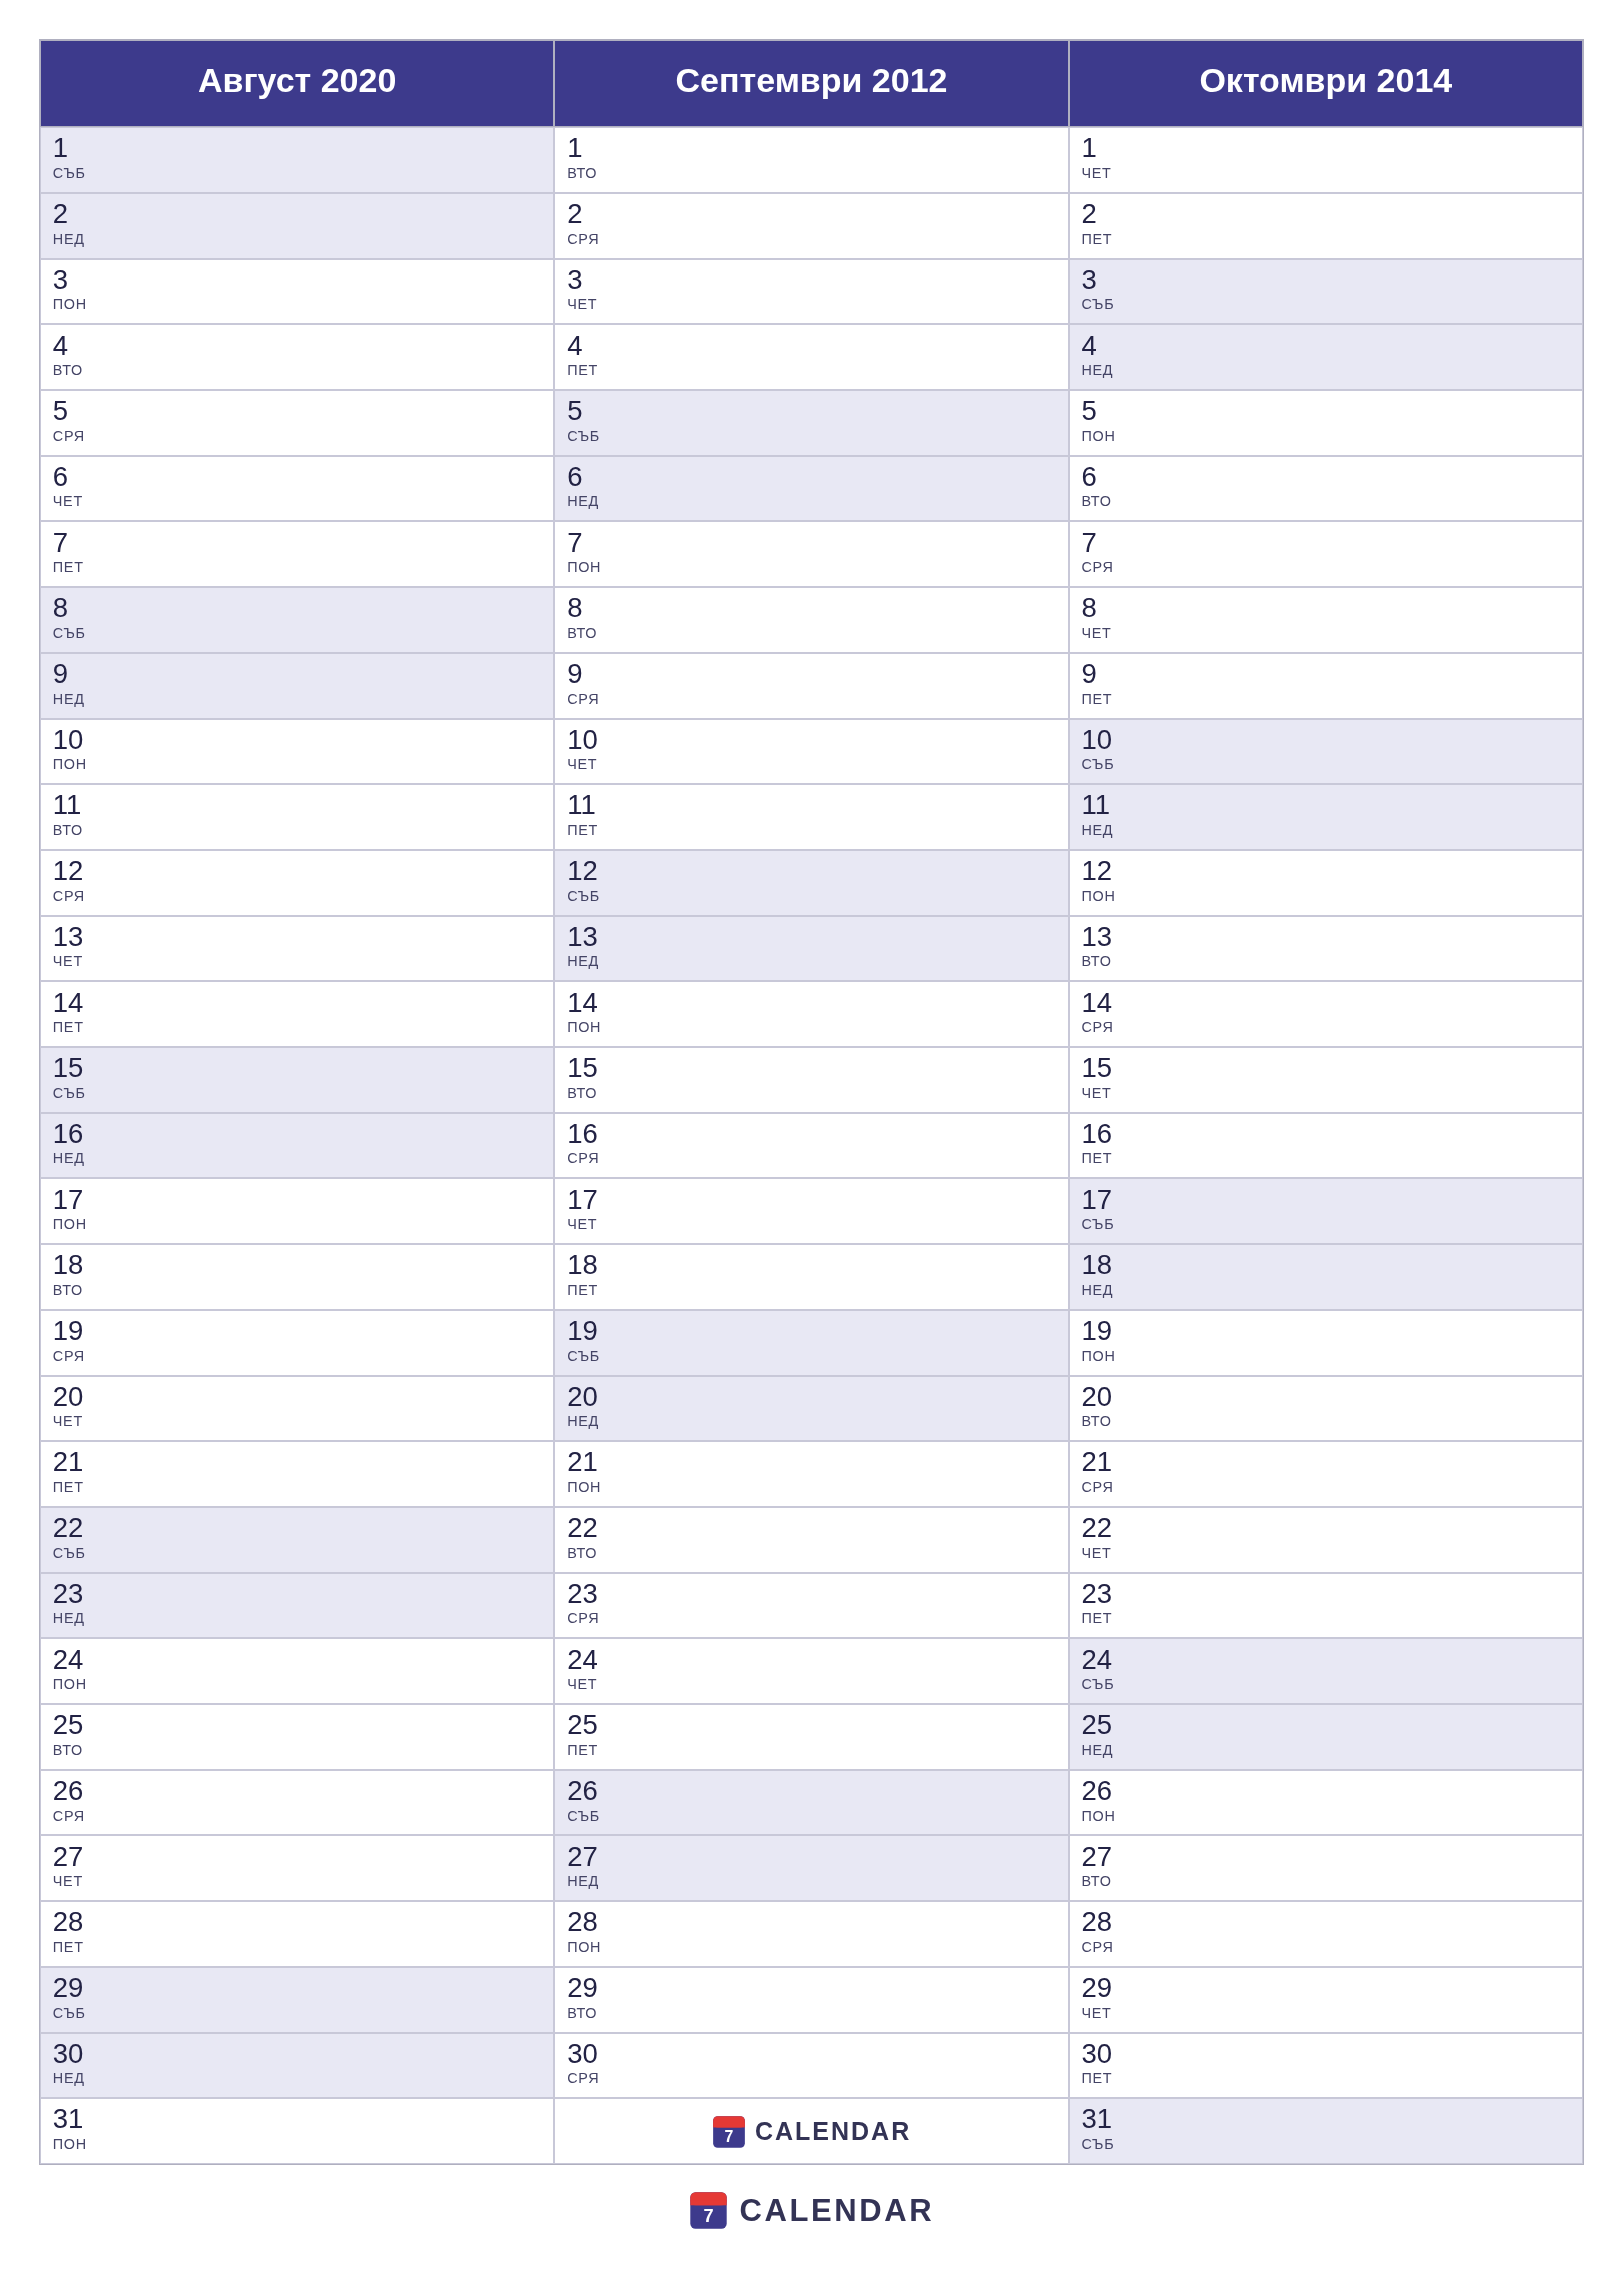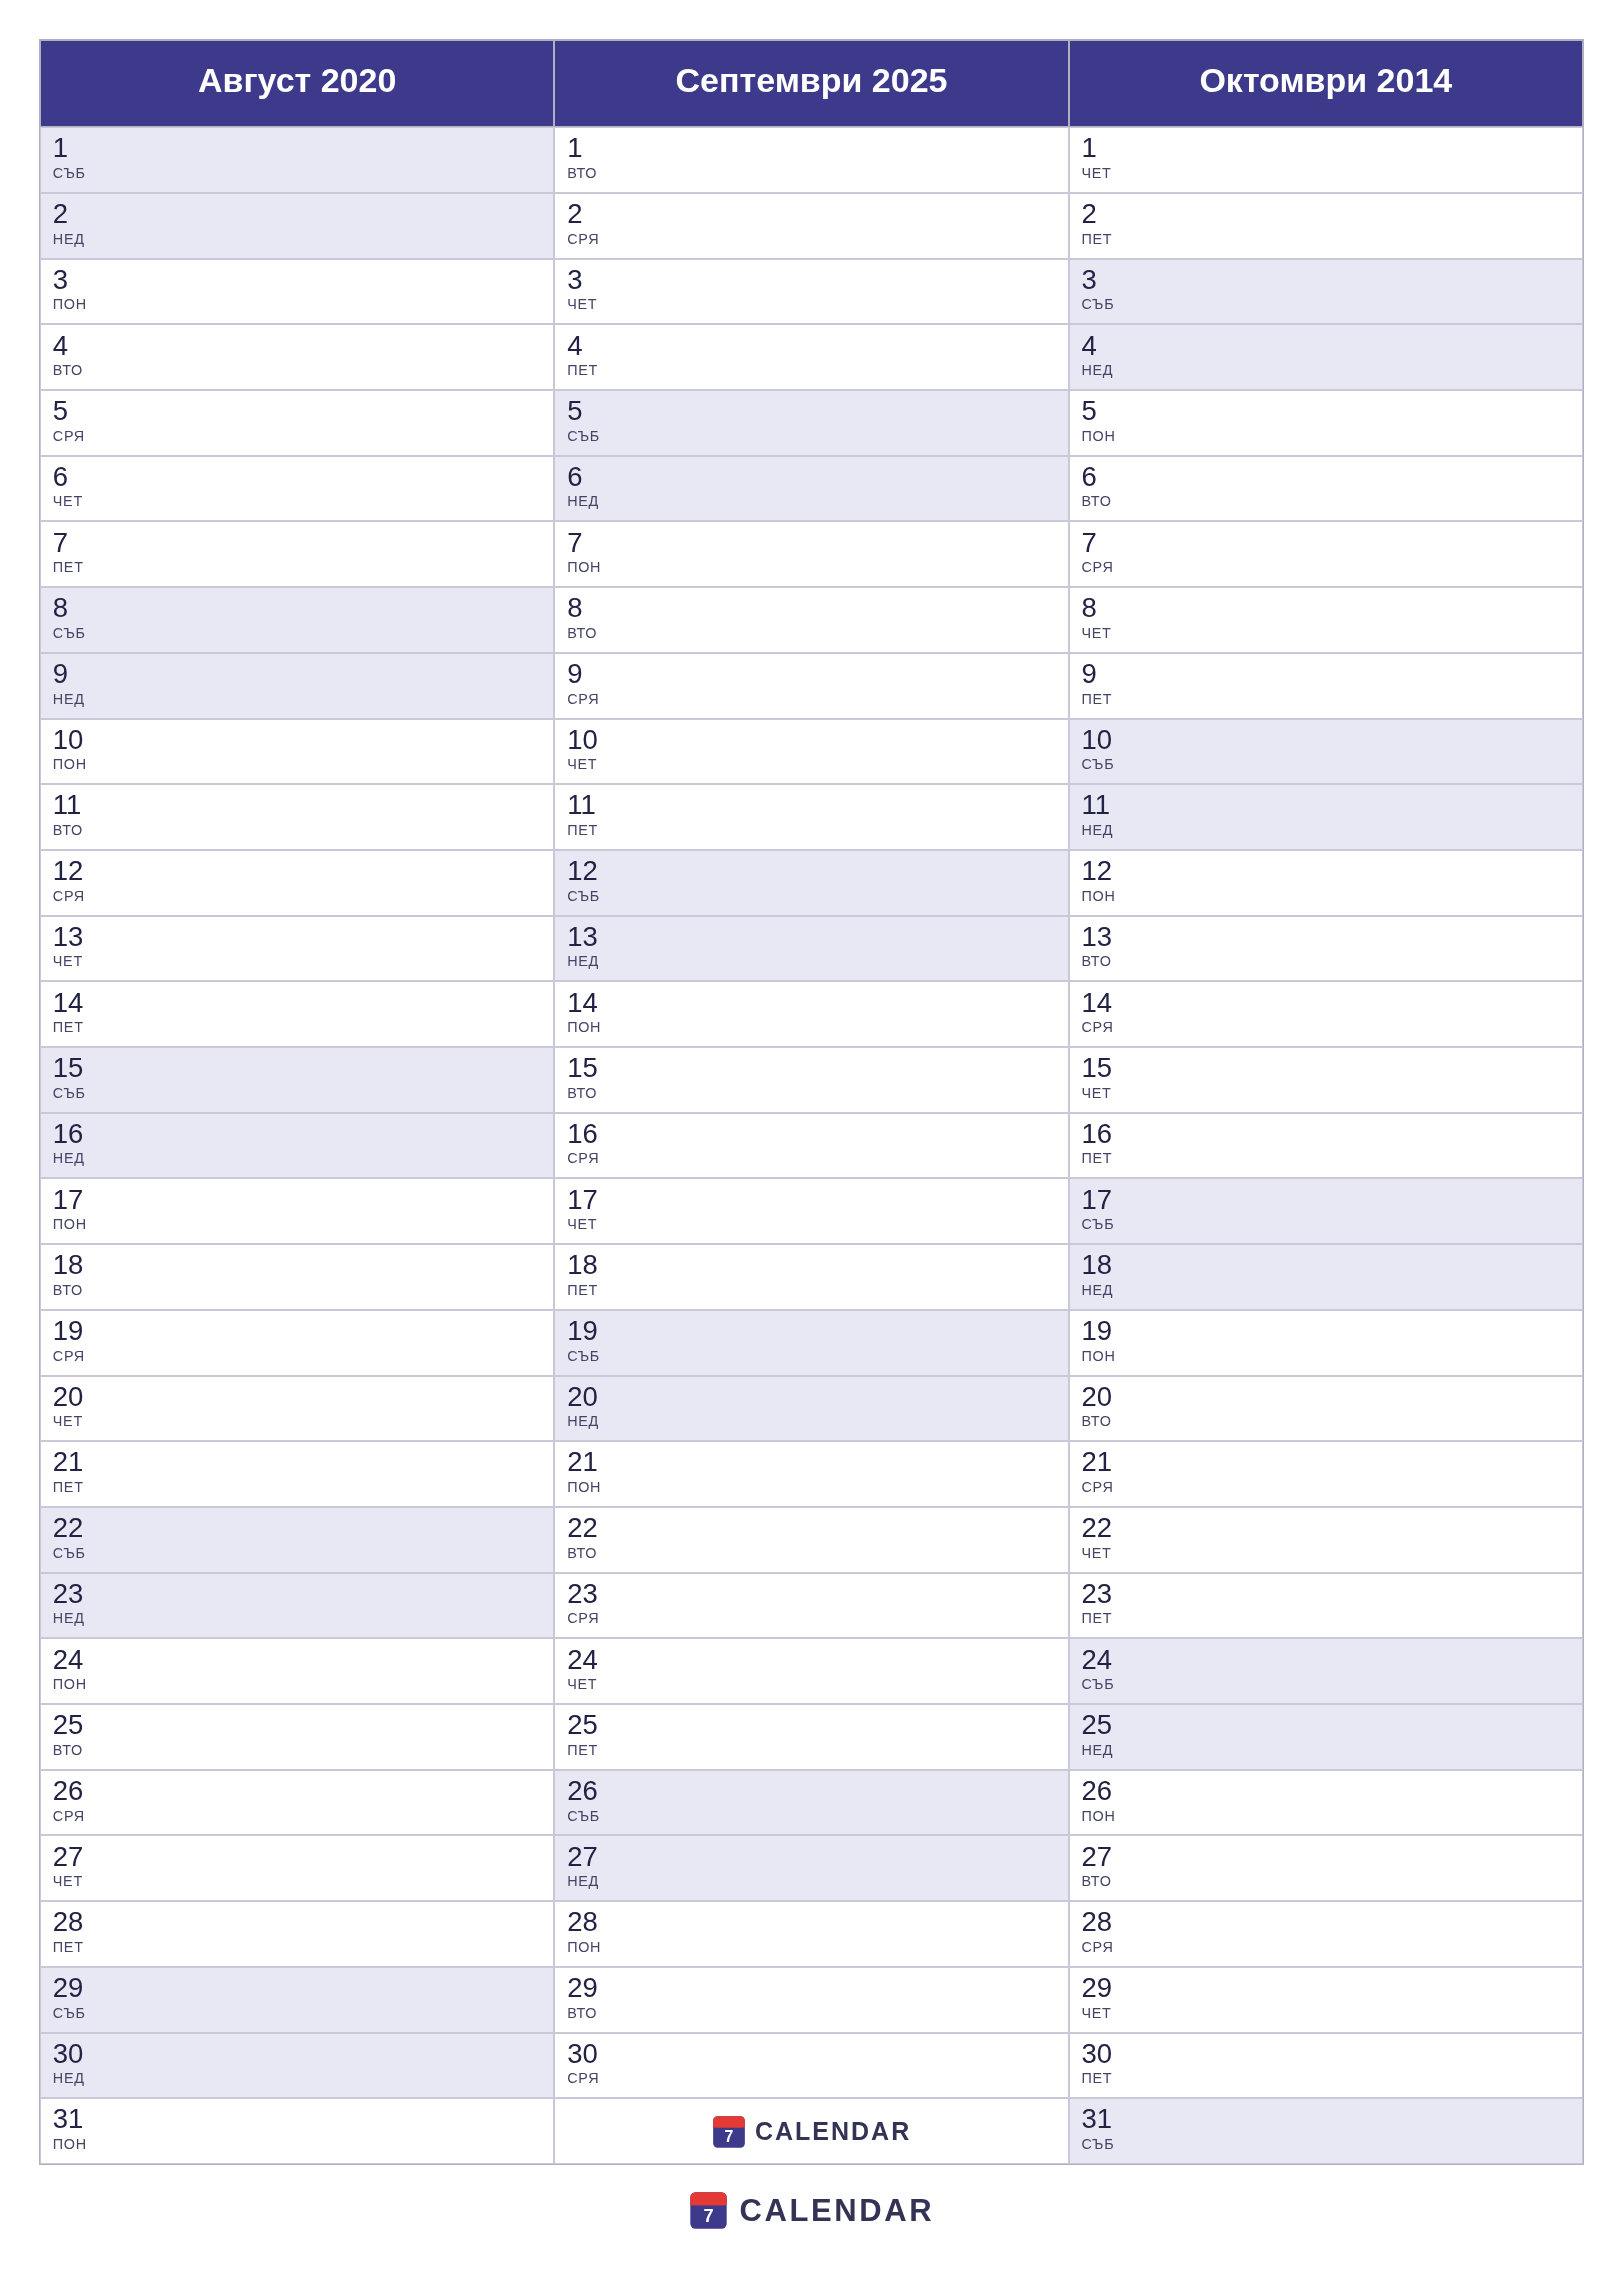"Септември 2025" div.month-header { text: 2025 -> 2012 }
